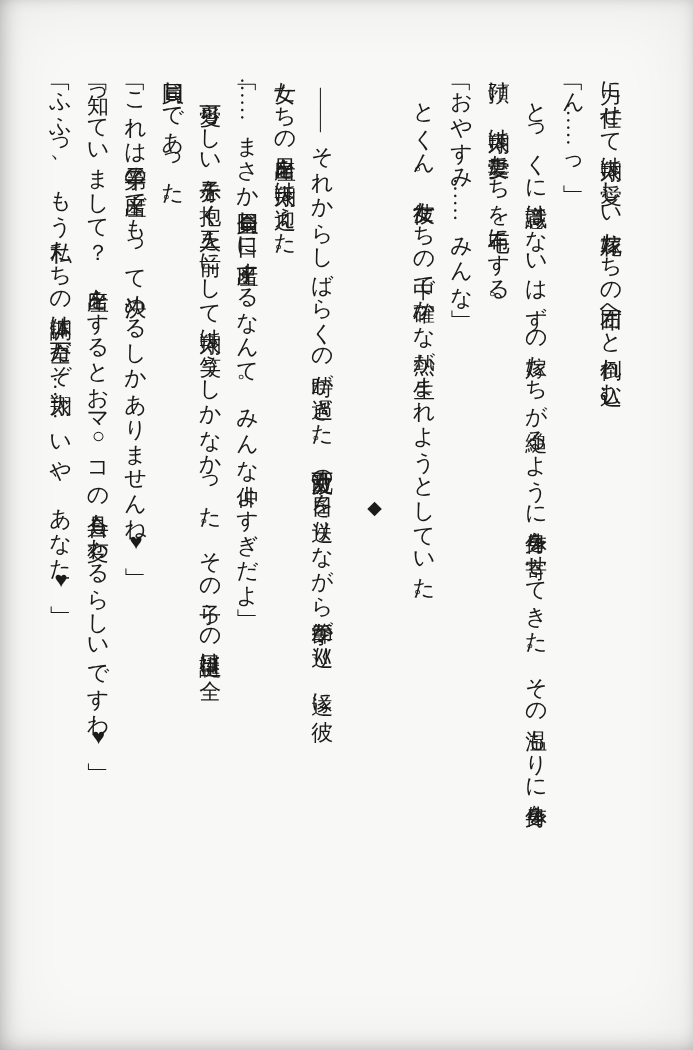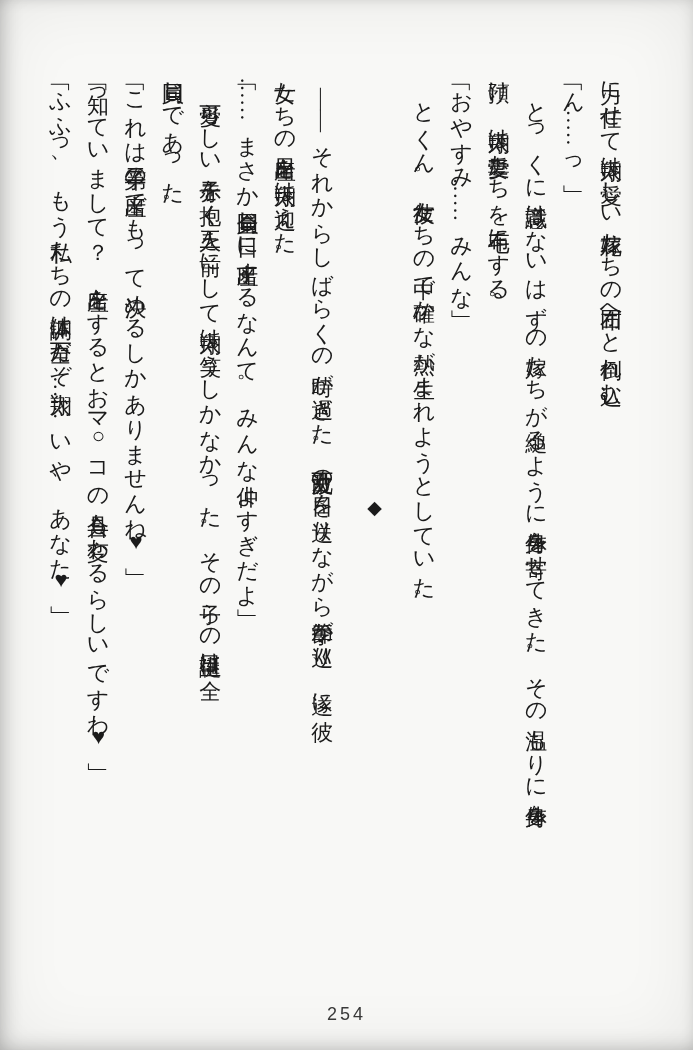"254" div.page-number { html: <div>254</div> -> none }
